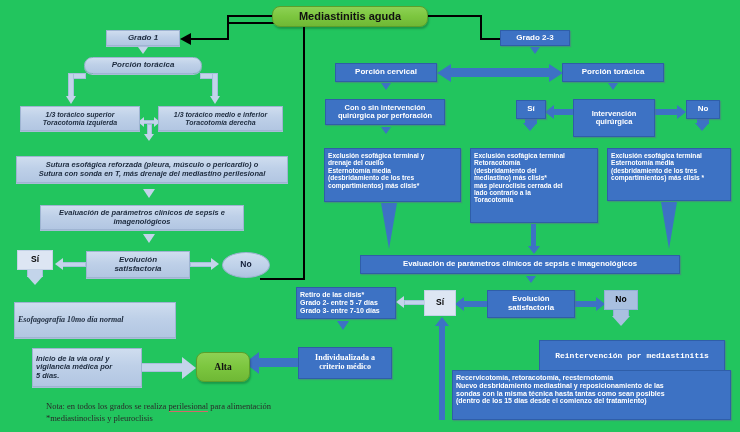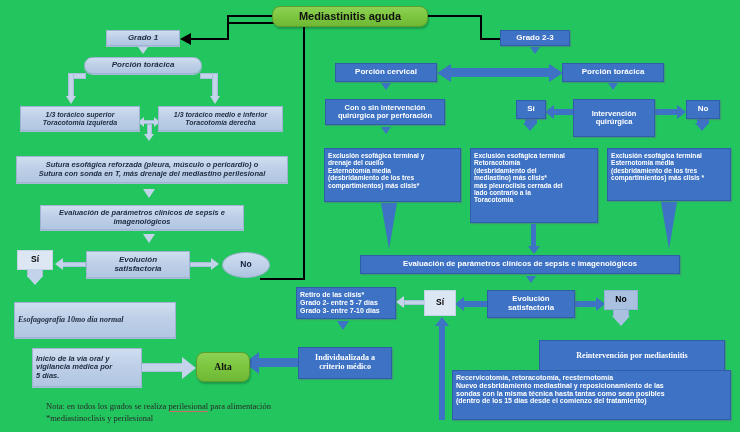"Reintervención por mediastinitis" div.node { font-family: Liberation Serif, serif -> Liberation Mono, monospace }
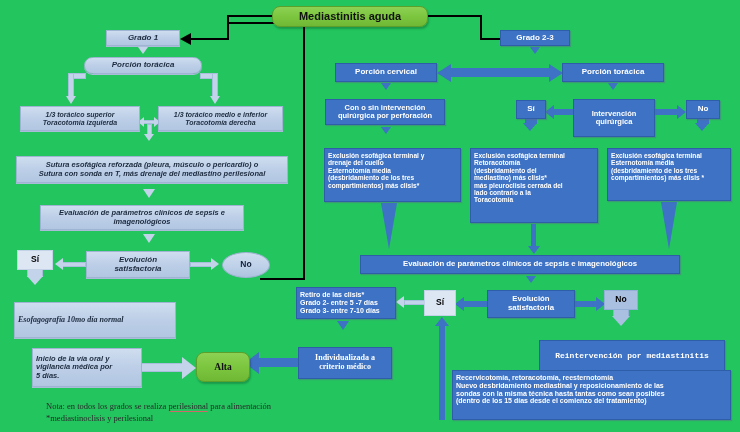"*mediastinoclisis y perilesional" div { text: perilesional -> pleuroclisis }
